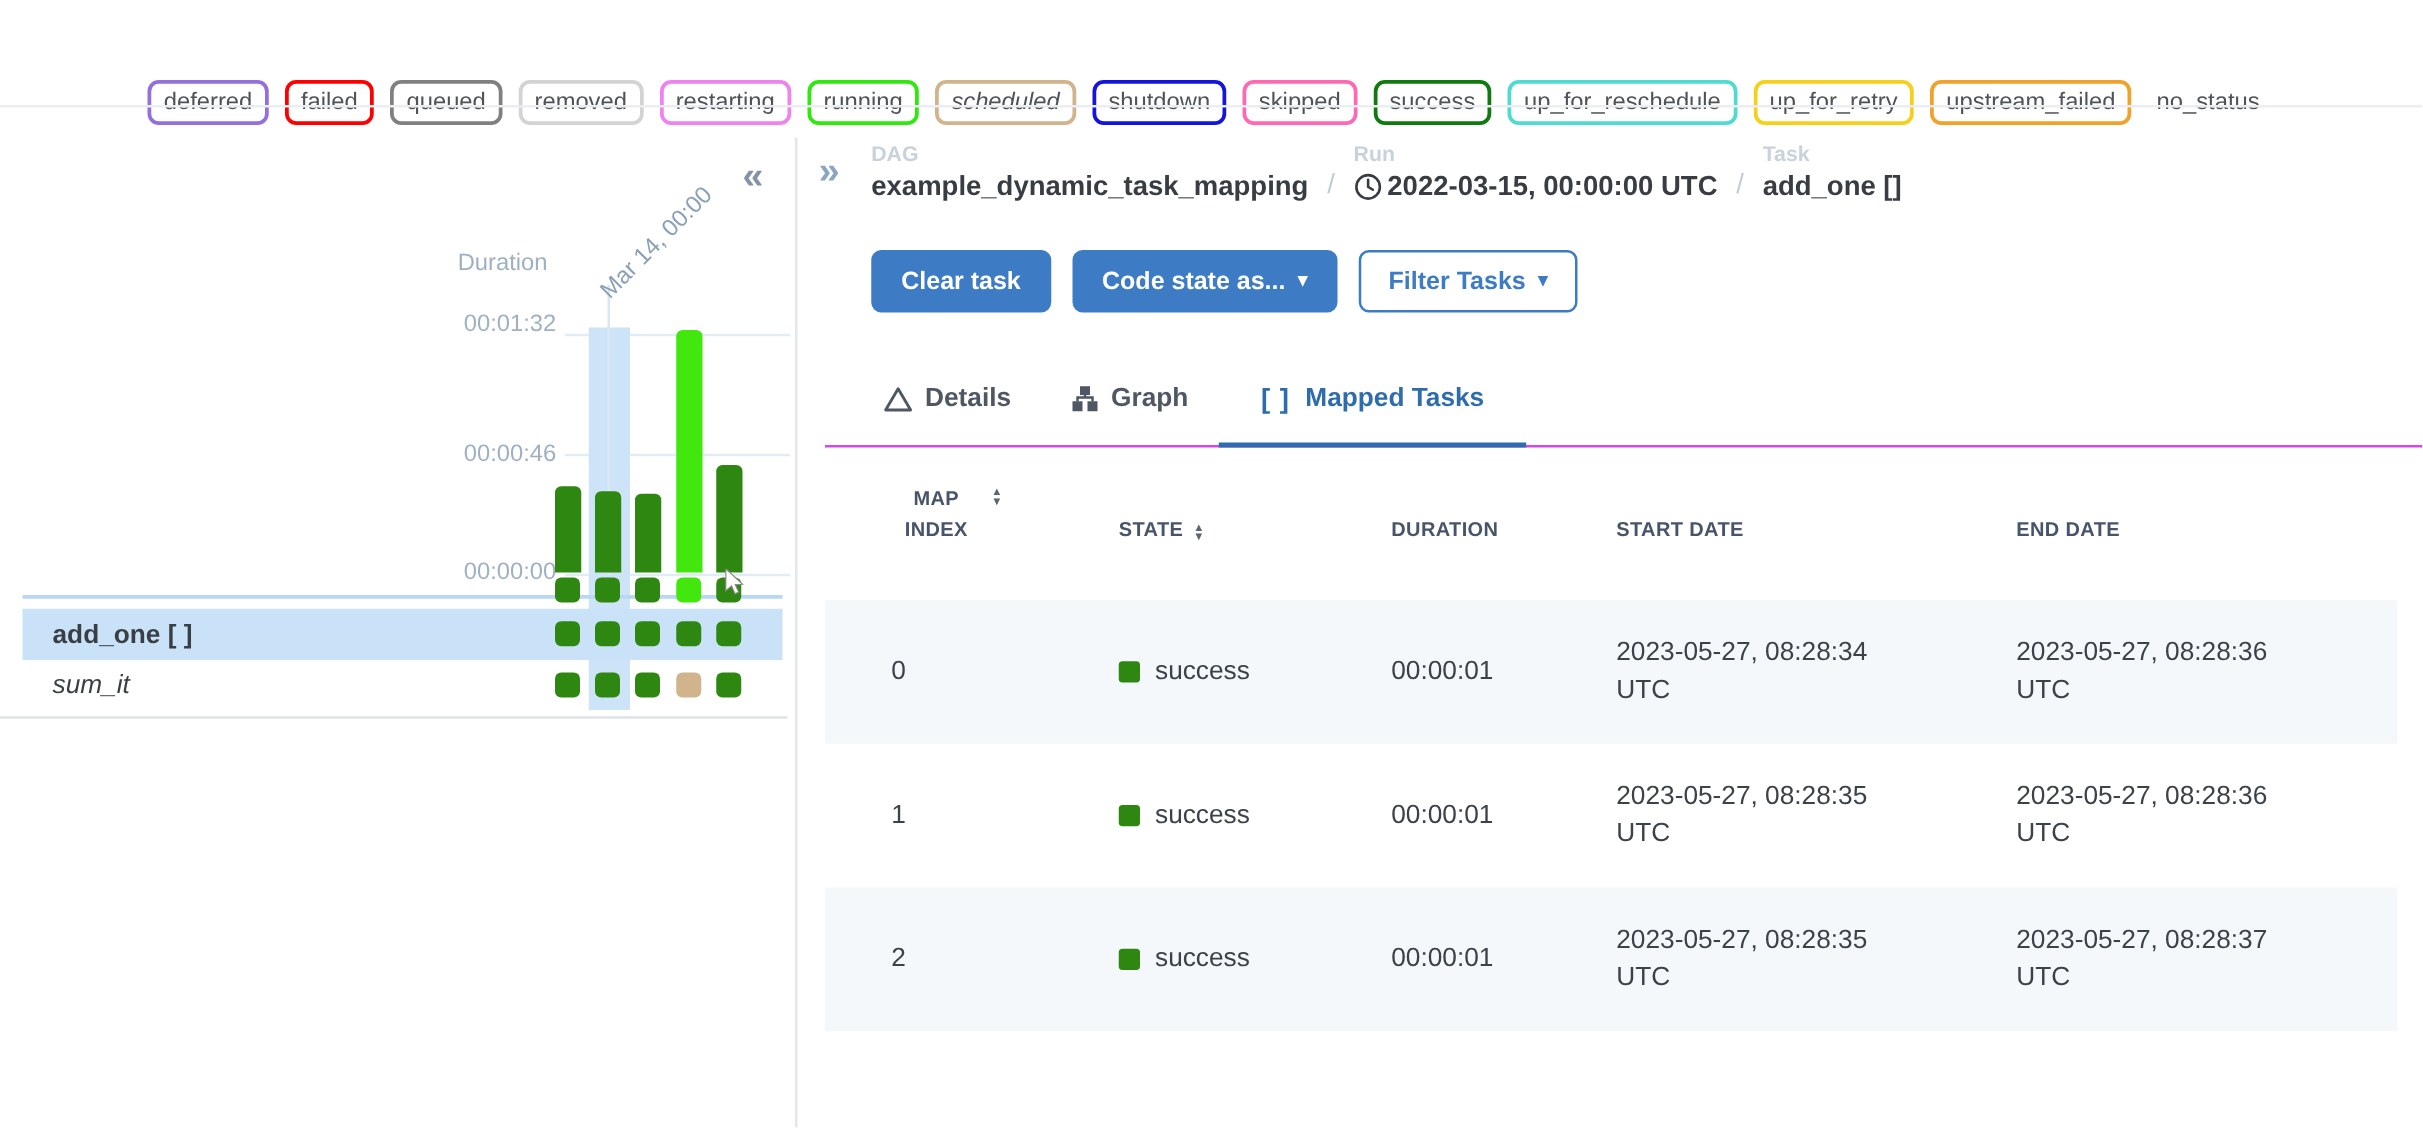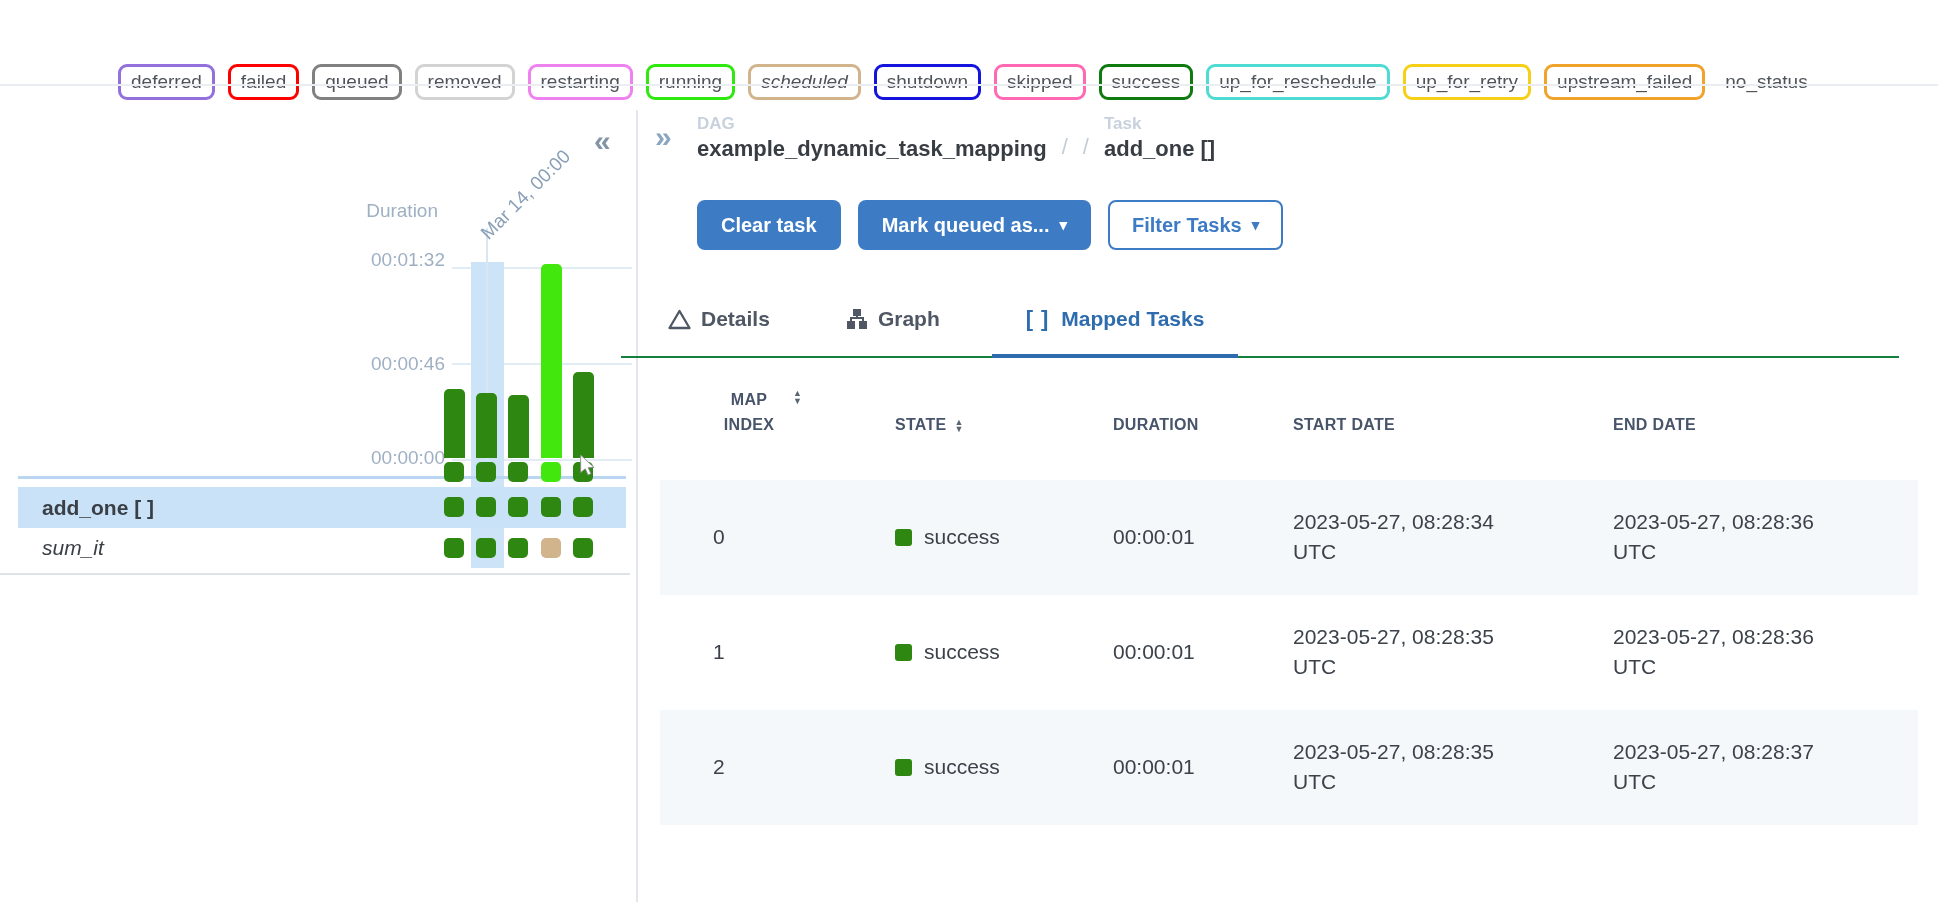"Run" div.bc-col { html: none -> <div> <span>Run</span> <span> <svg> <circle></circle> <path></path> </svg> <span>2022-03-15, 00:00:00 UTC</span> </span> </div> }
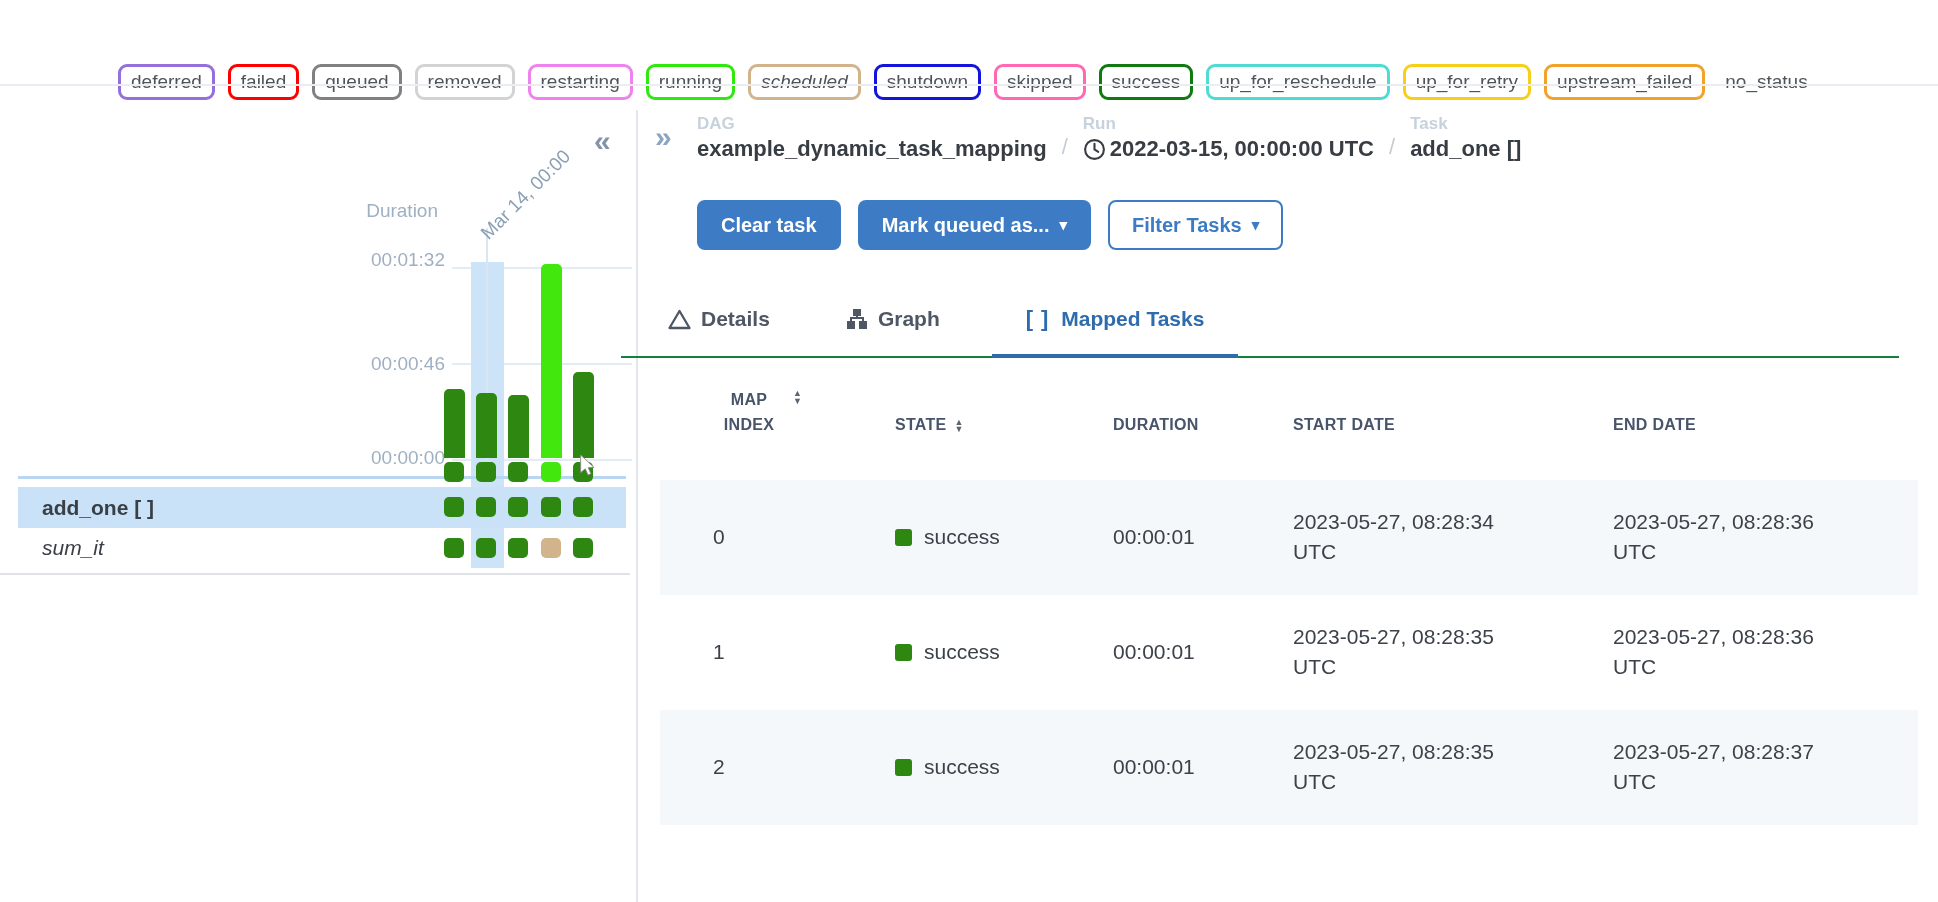"Mark queued as..." span { text: Mark queued -> Code state }
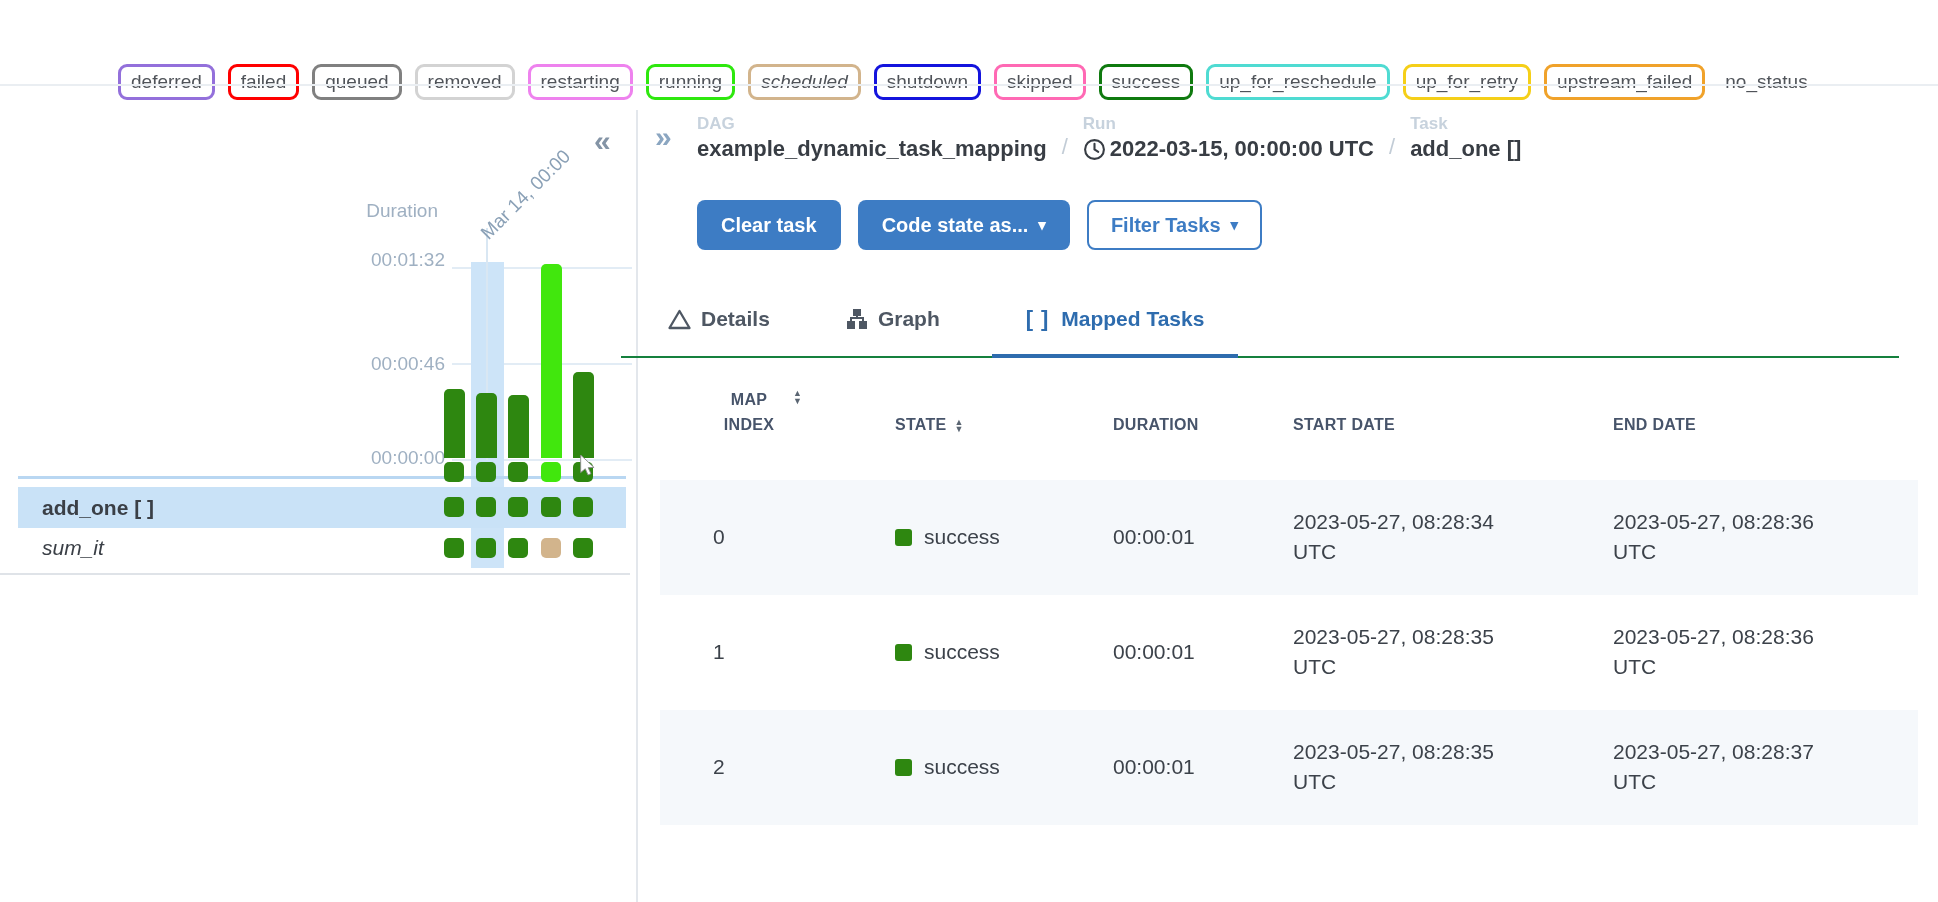"Details" #tabs { border-bottom: 2px solid #15803d -> 2px solid #d946ef; gap: 28px -> none; left: 621px -> 660px }
